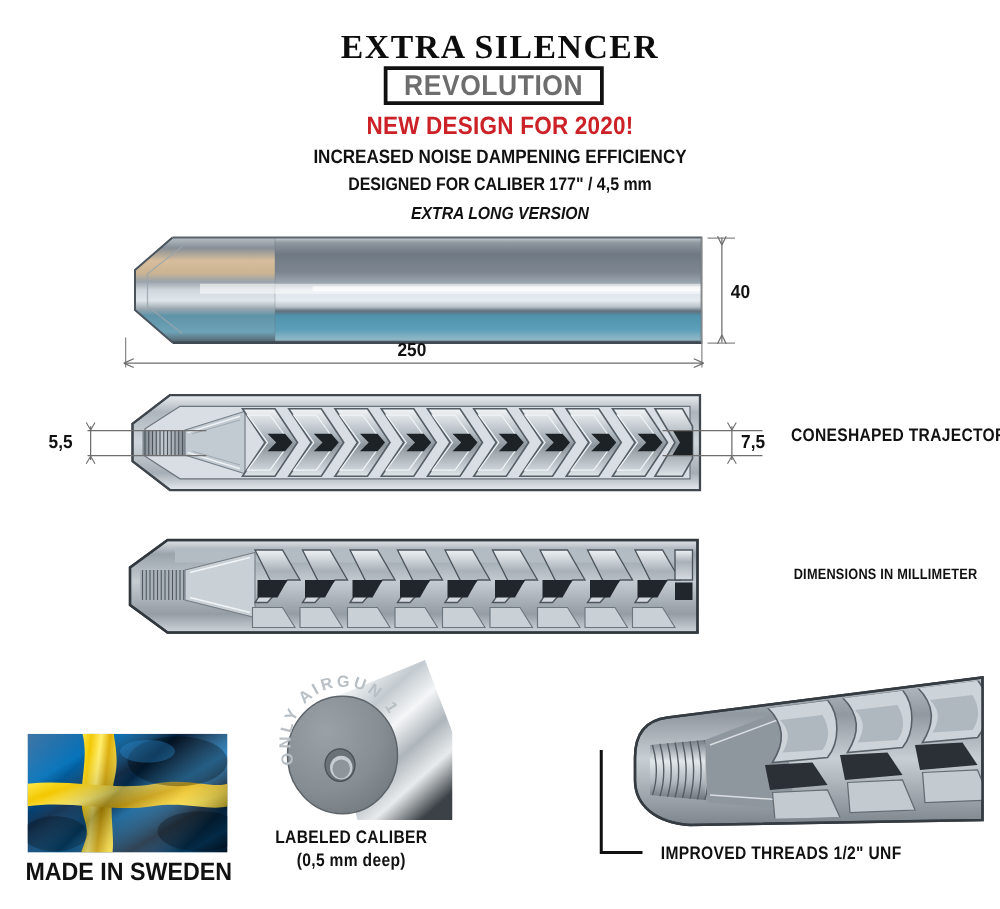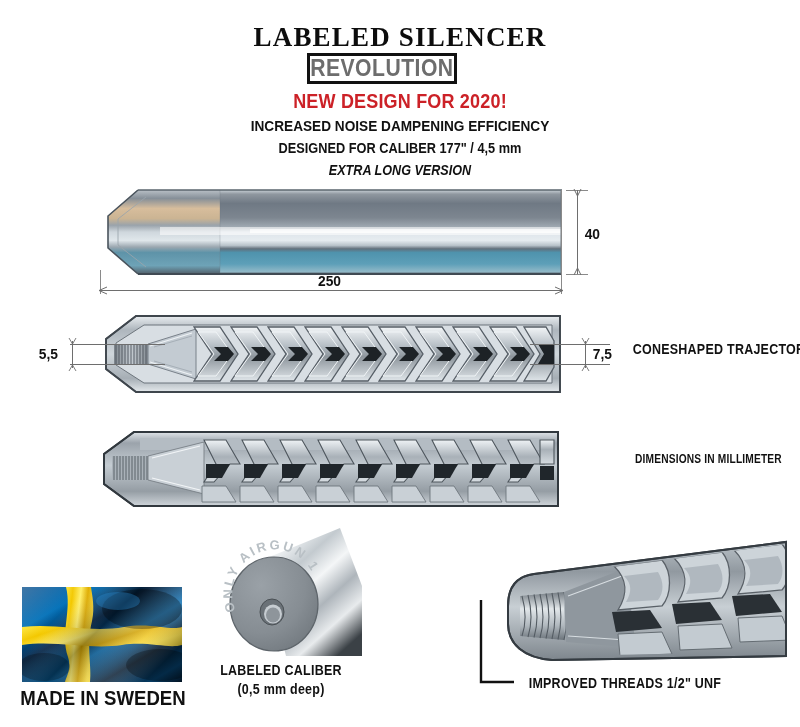"LABELED SILENCER" div.abs { text: LABELED -> EXTRA }
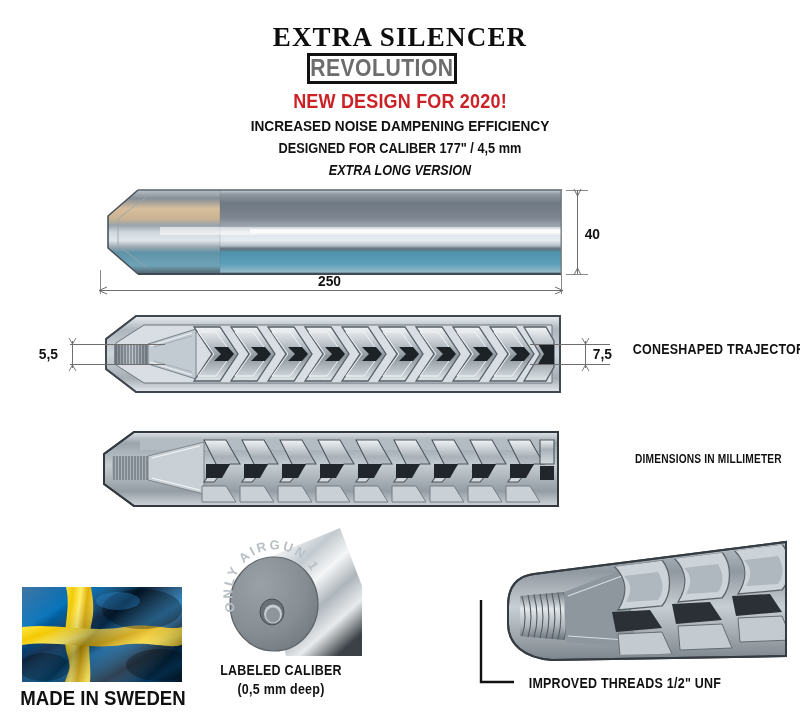"REVOLUTION" #revolution-box { width: 150px -> 176px }
